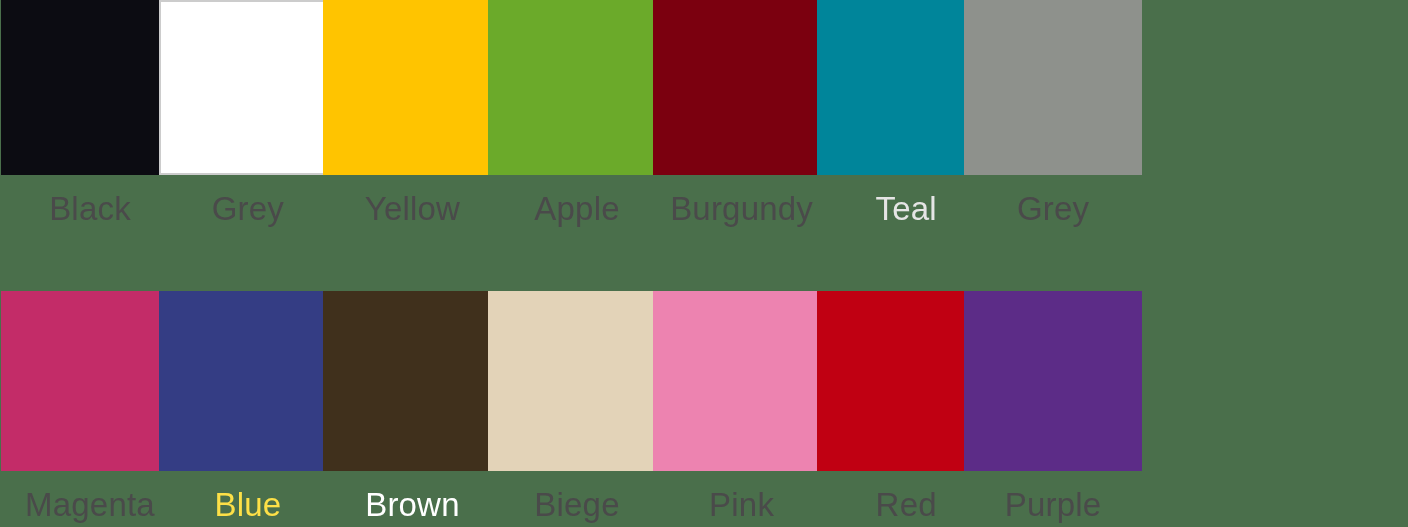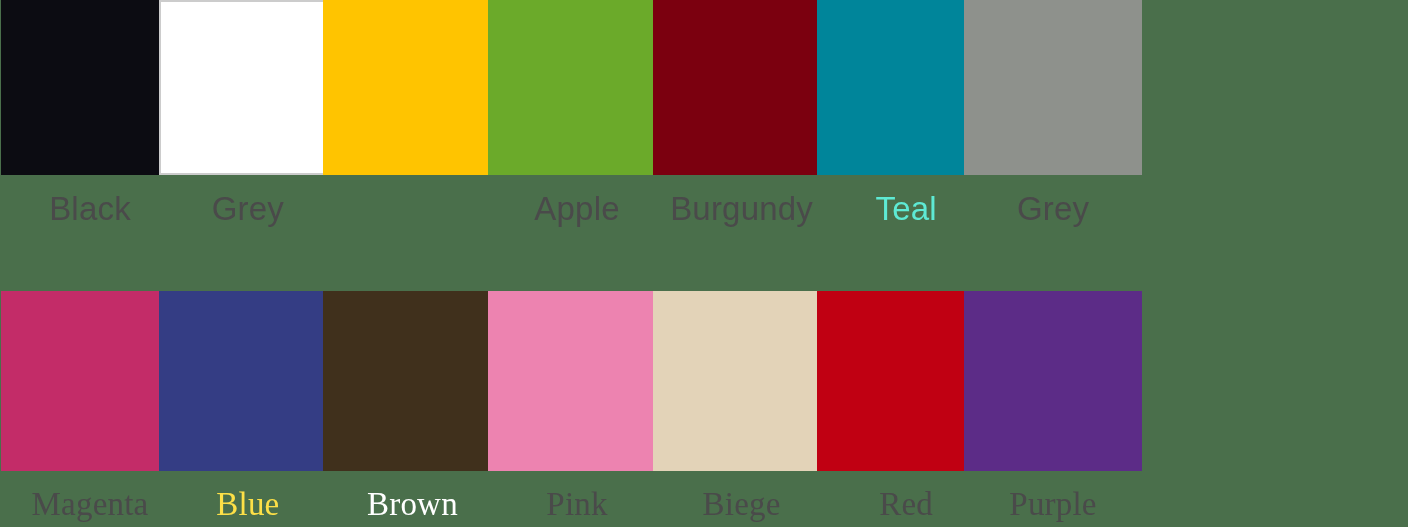"Yellow" div.chip-label { html: none -> <div>Yellow</div> }
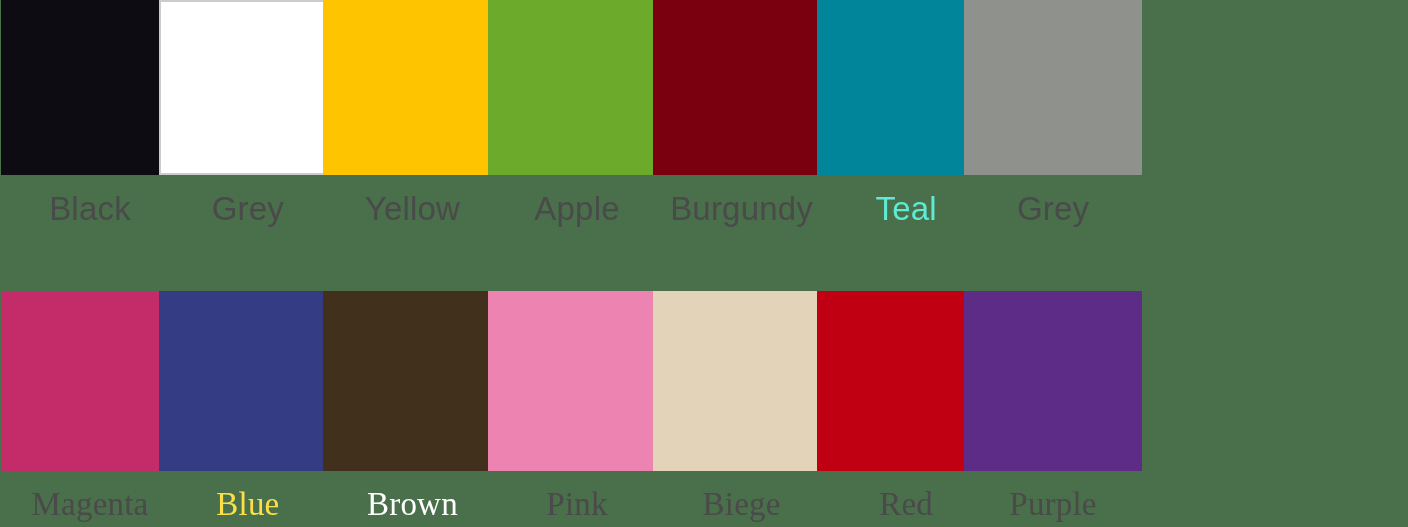"Teal" div.chip-label { color: #5eead4 -> #e5e5e5 }
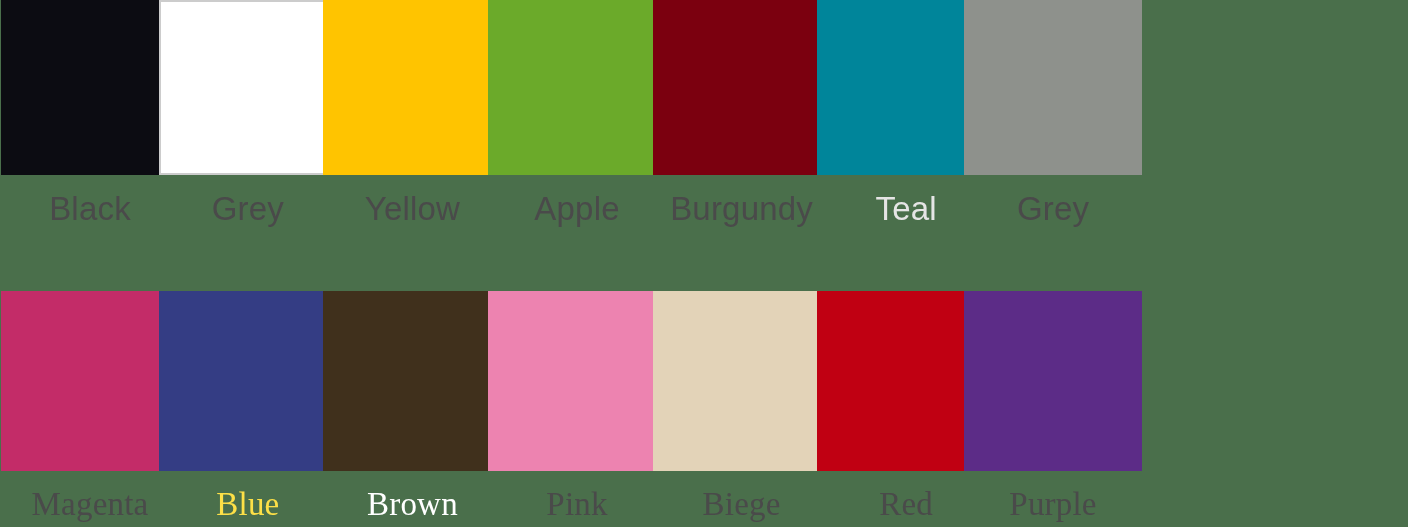"Magenta" .row-bottom .chip-label { font-family: Liberation Serif, serif -> none }
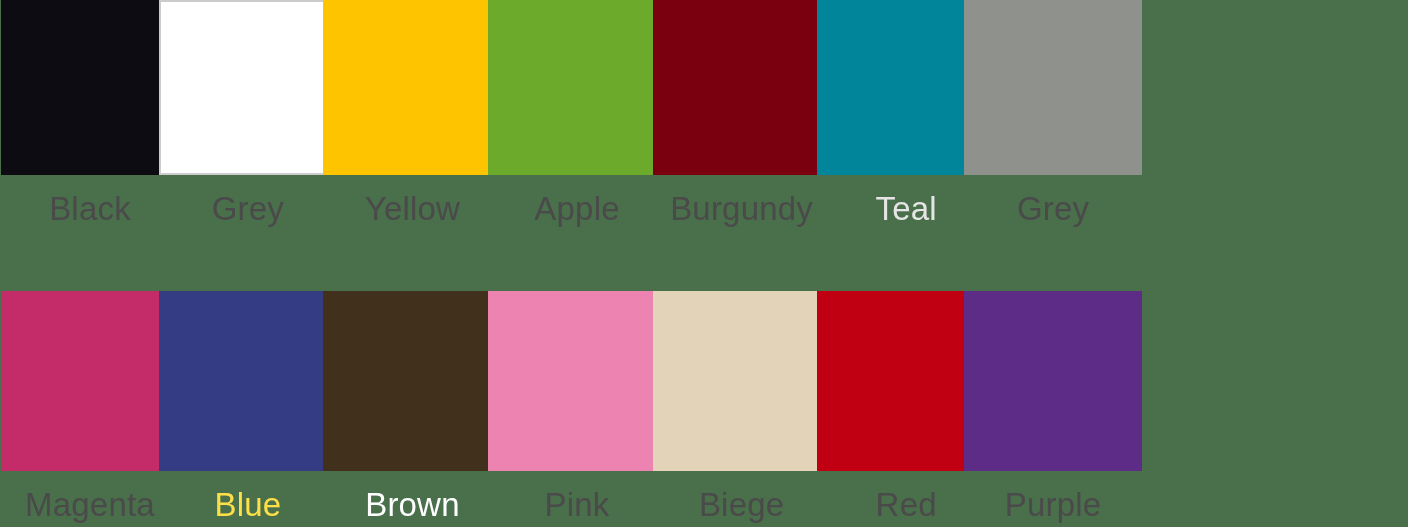"Pink" div.swatch-cell { order: before "Biege" -> after "Biege" }
